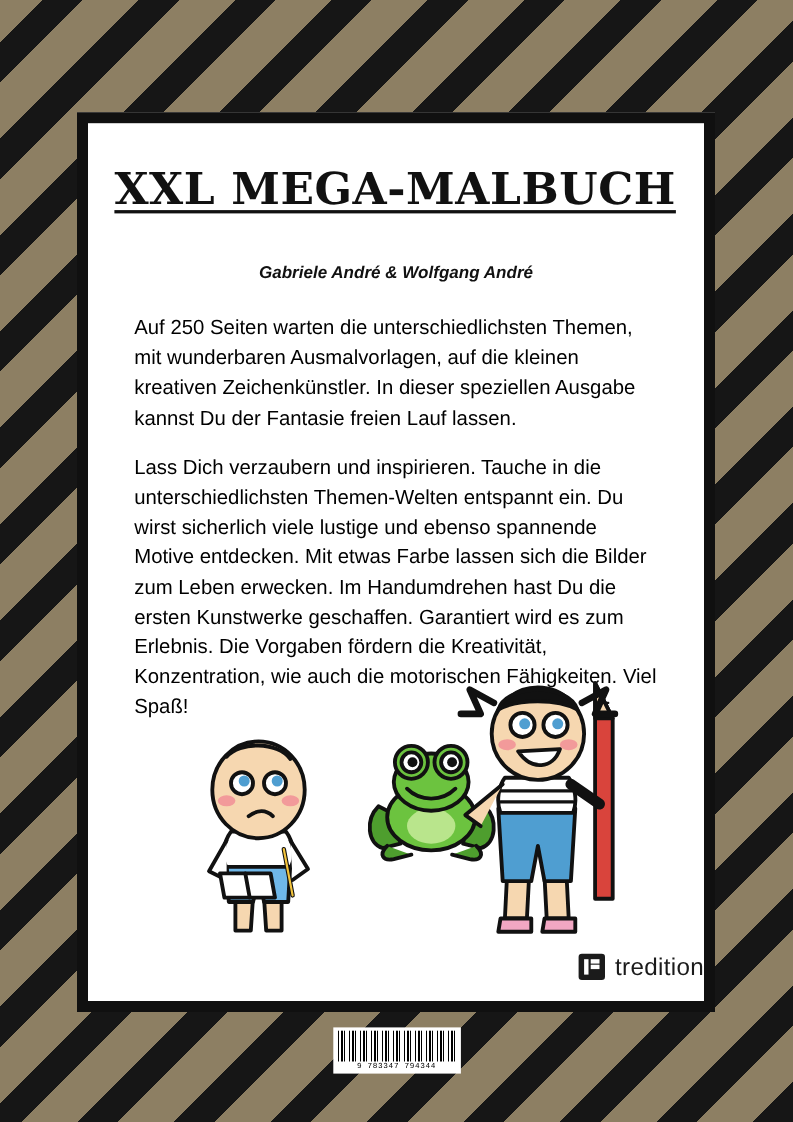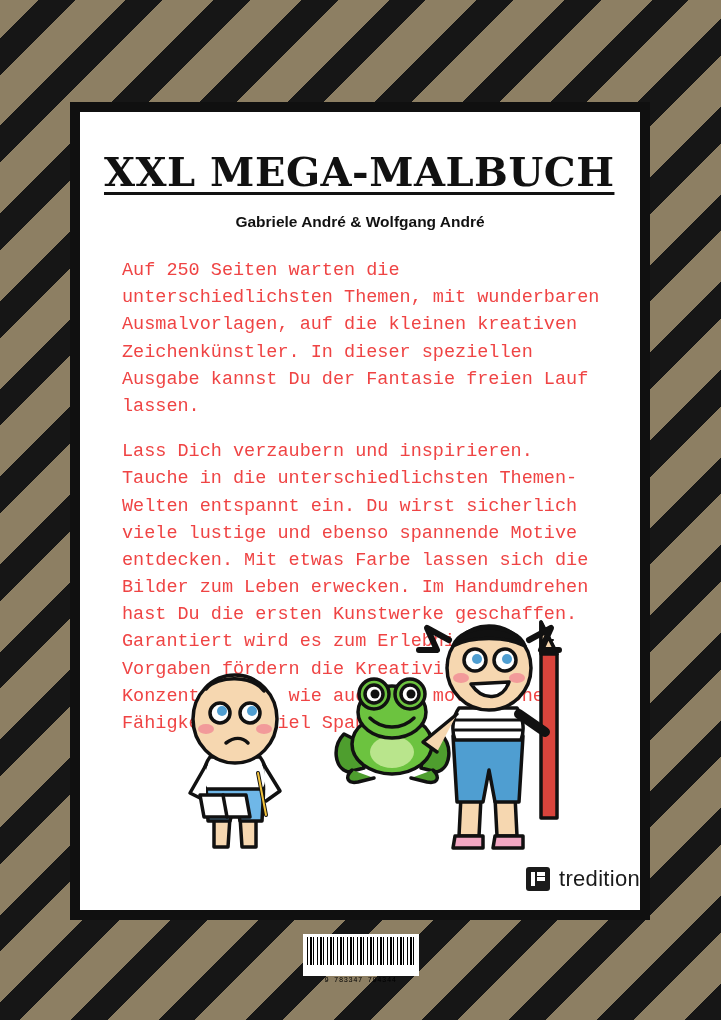"Gabriele André & Wolfgang André" .authors { font-style: none -> italic; margin-top: 18px -> 45px }
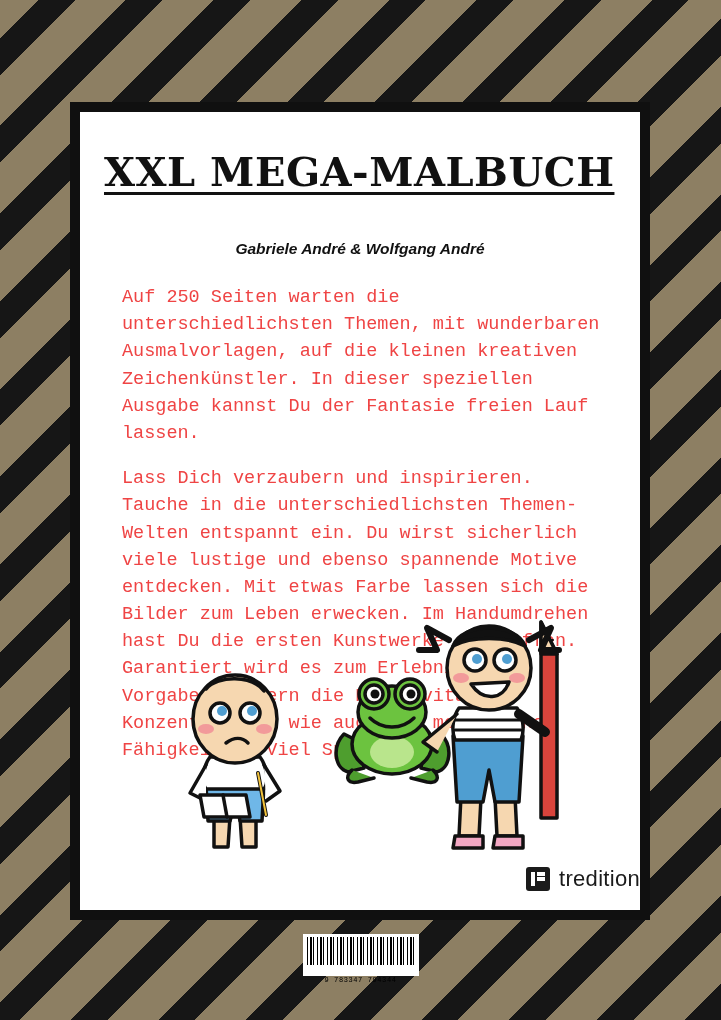"Auf 250 Seiten warten die" .blurb { color: #ef4444 -> #000000; font-family: Liberation Mono, monospace -> none }
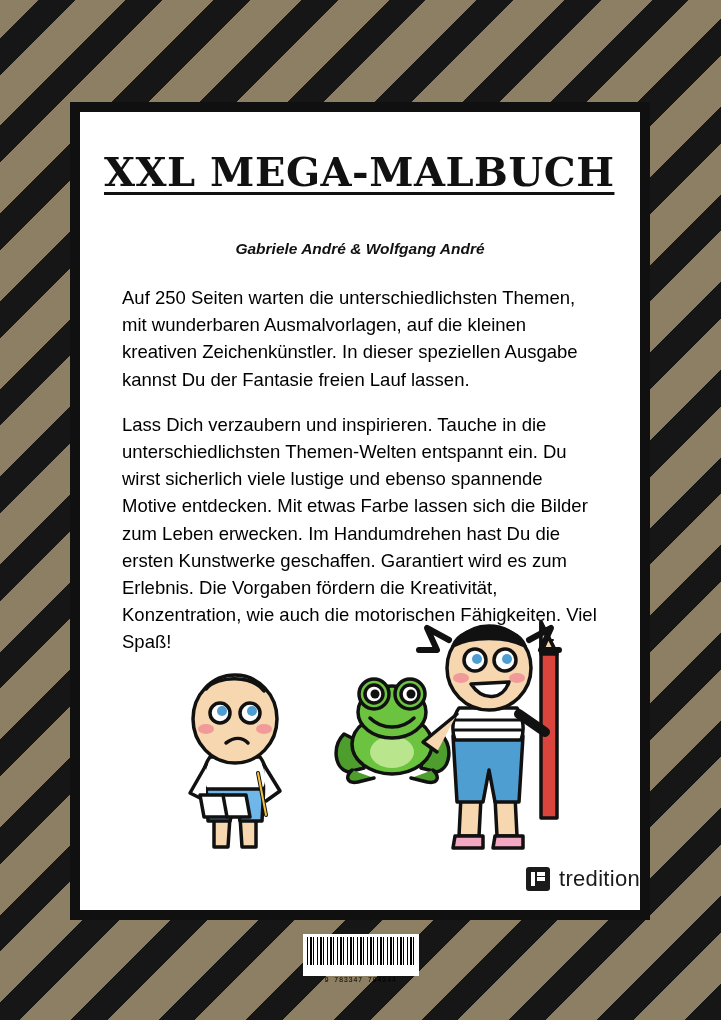"9 783347 794344" .barcode-number { margin-top: 11px -> 1px }
